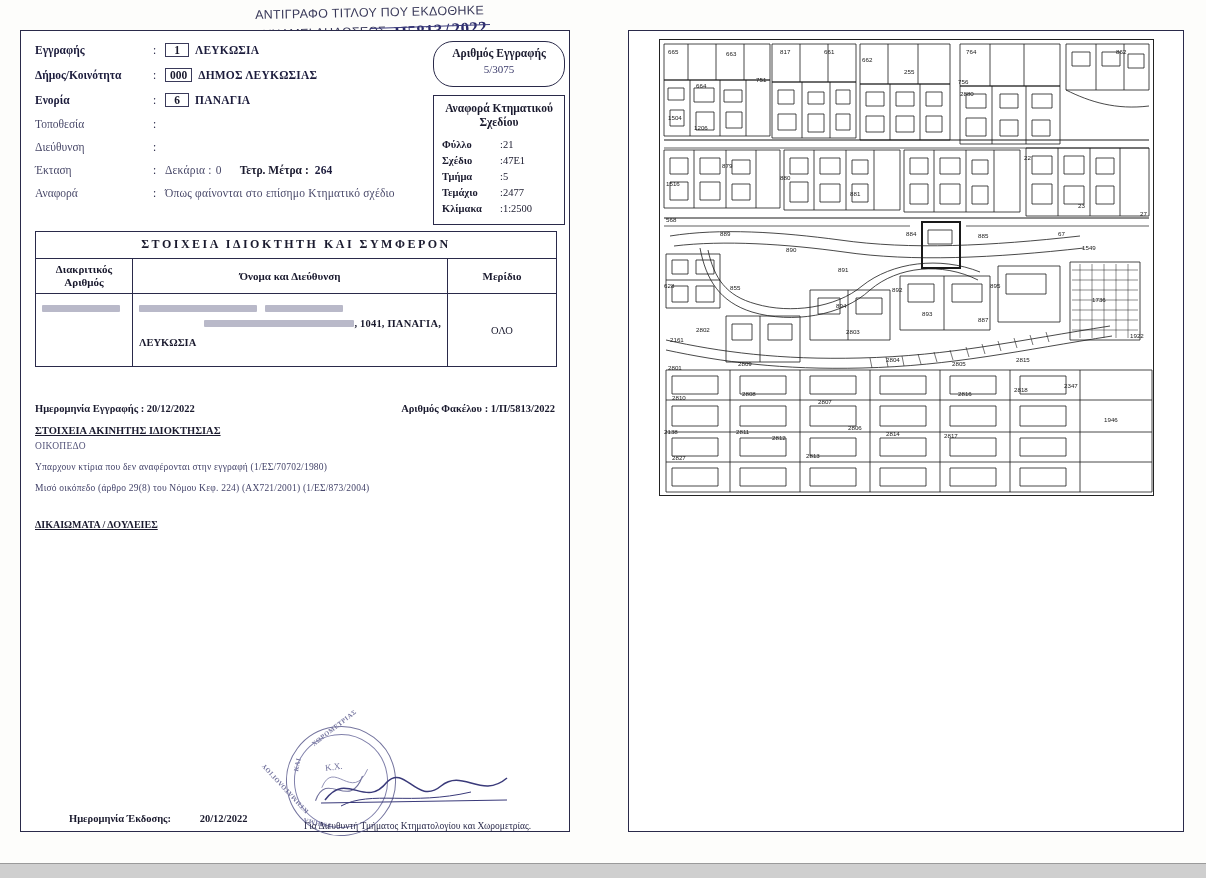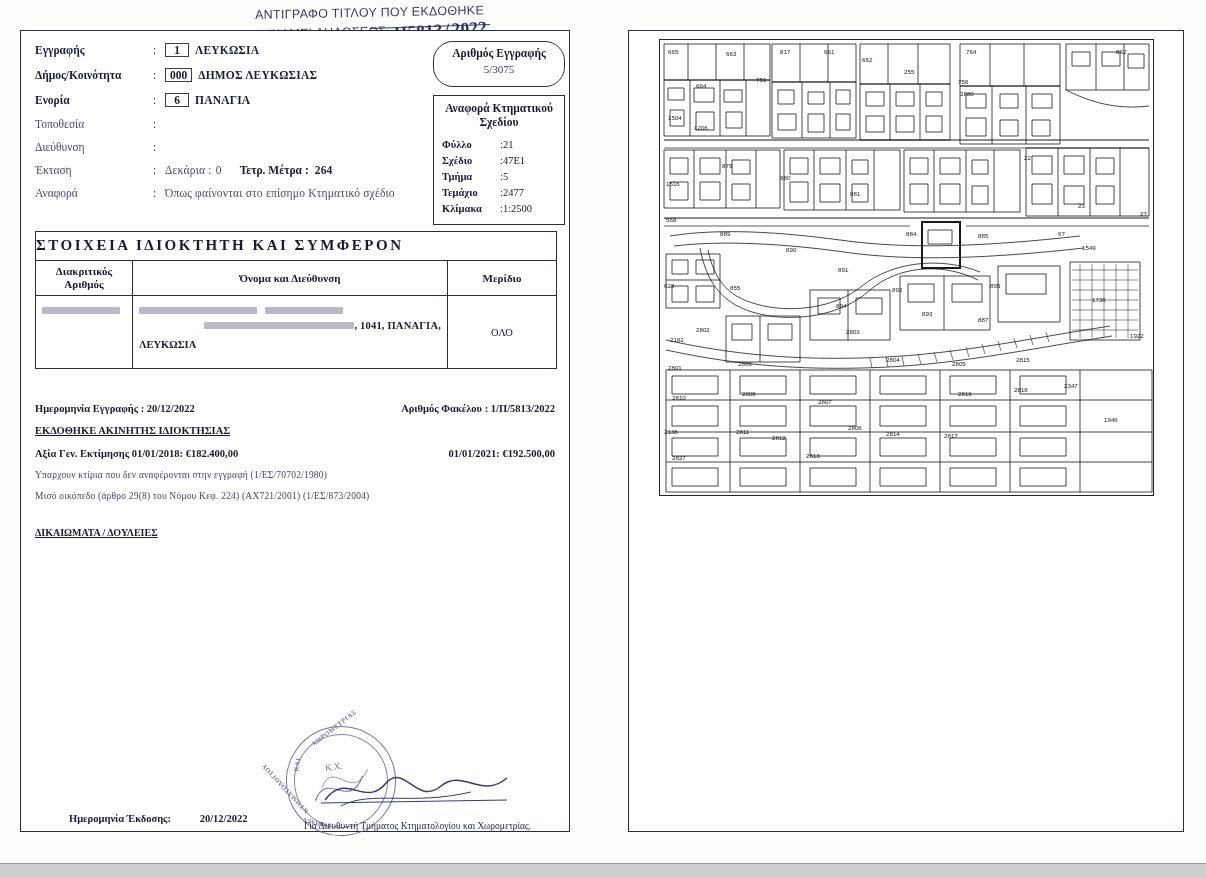"ΣΤΟΙΧΕΙΑ ΙΔΙΟΚΤΗΤΗ ΚΑΙ ΣΥΜΦΕΡΟΝ" .owners h3 { font-size: 15px -> 12px; text-align: left -> center }
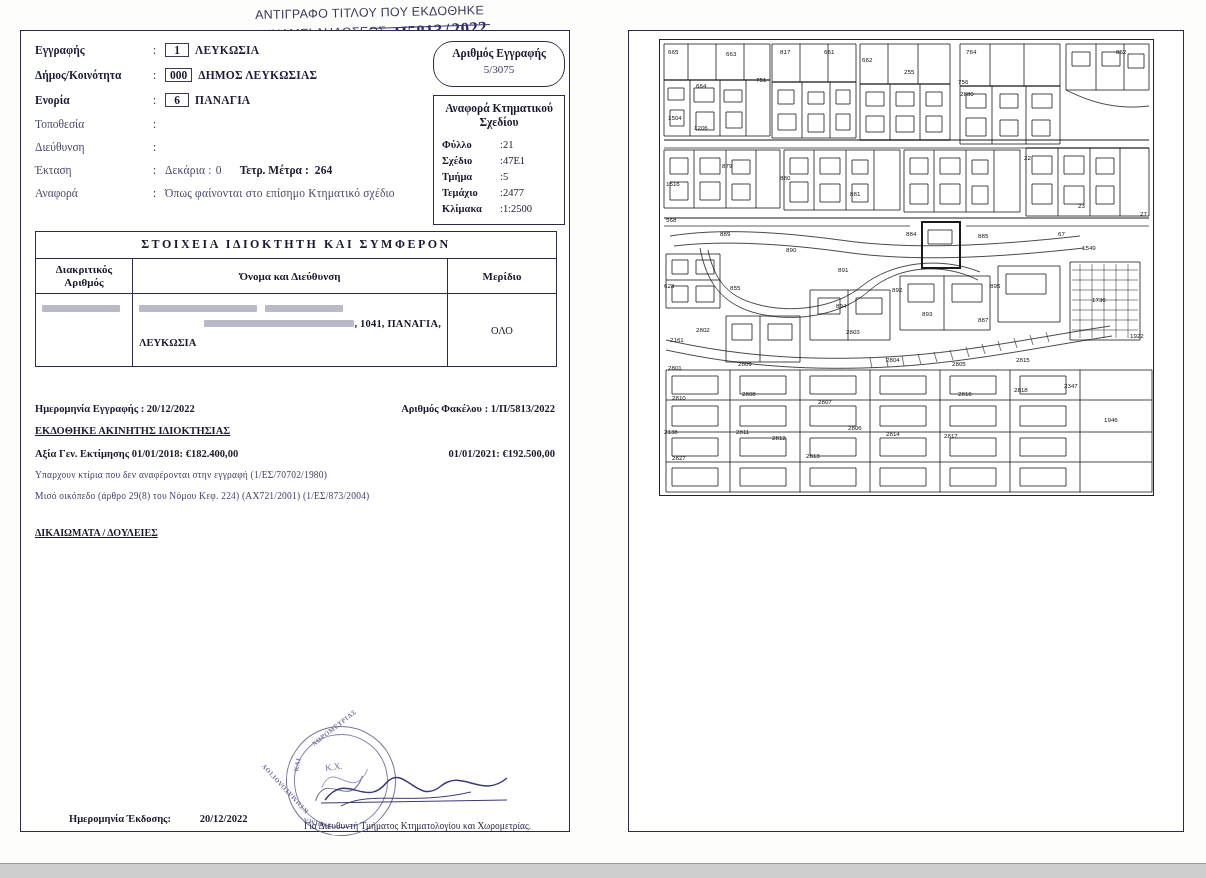"ΕΚΔΟΘΗΚΕ ΑΚΙΝΗΤΗΣ ΙΔΙΟΚΤΗΣΙΑΣ" div.sec-h { text: ΕΚΔΟΘΗΚΕ -> ΣΤΟΙΧΕΙΑ }
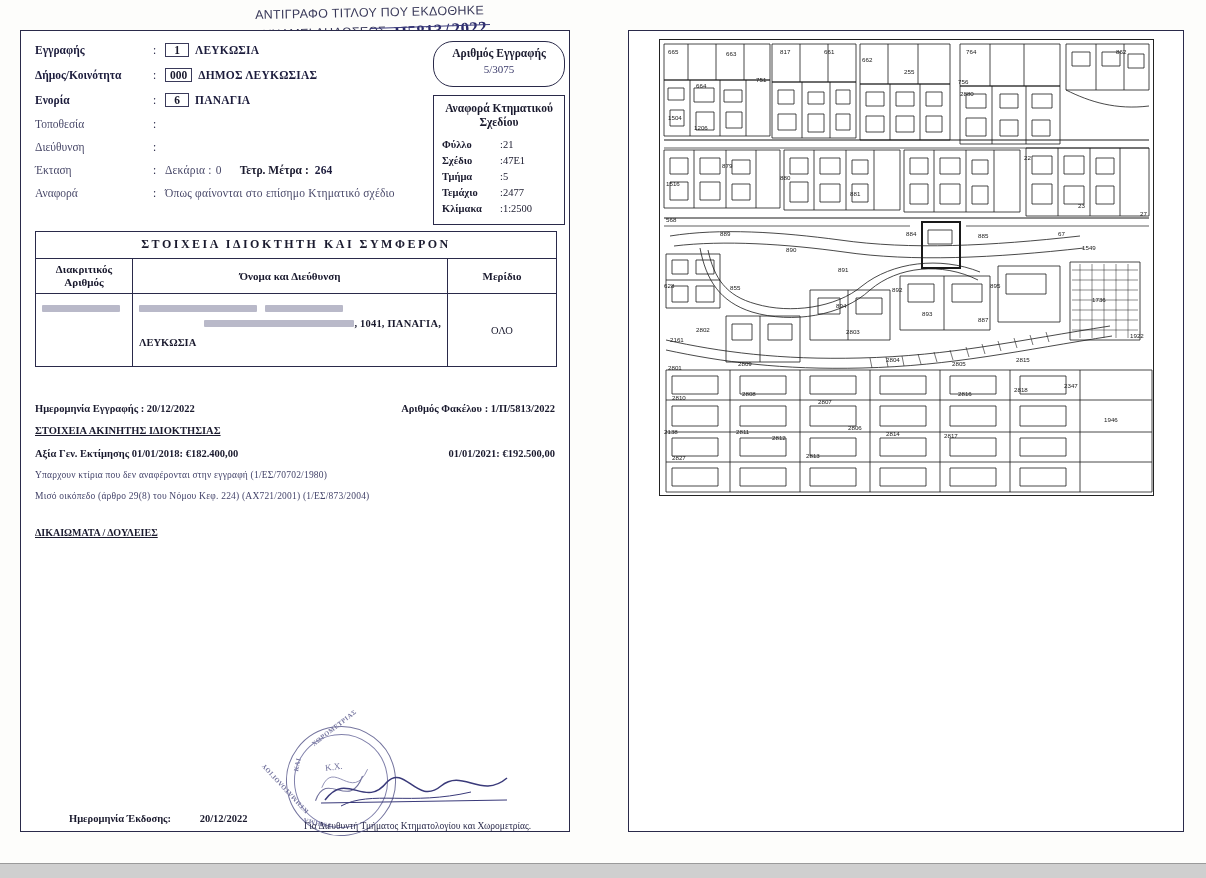"ΟΙΚΟΠΕΔΟ" div.soft-line { html: none -> <div>ΟΙΚΟΠΕΔΟ</div> }
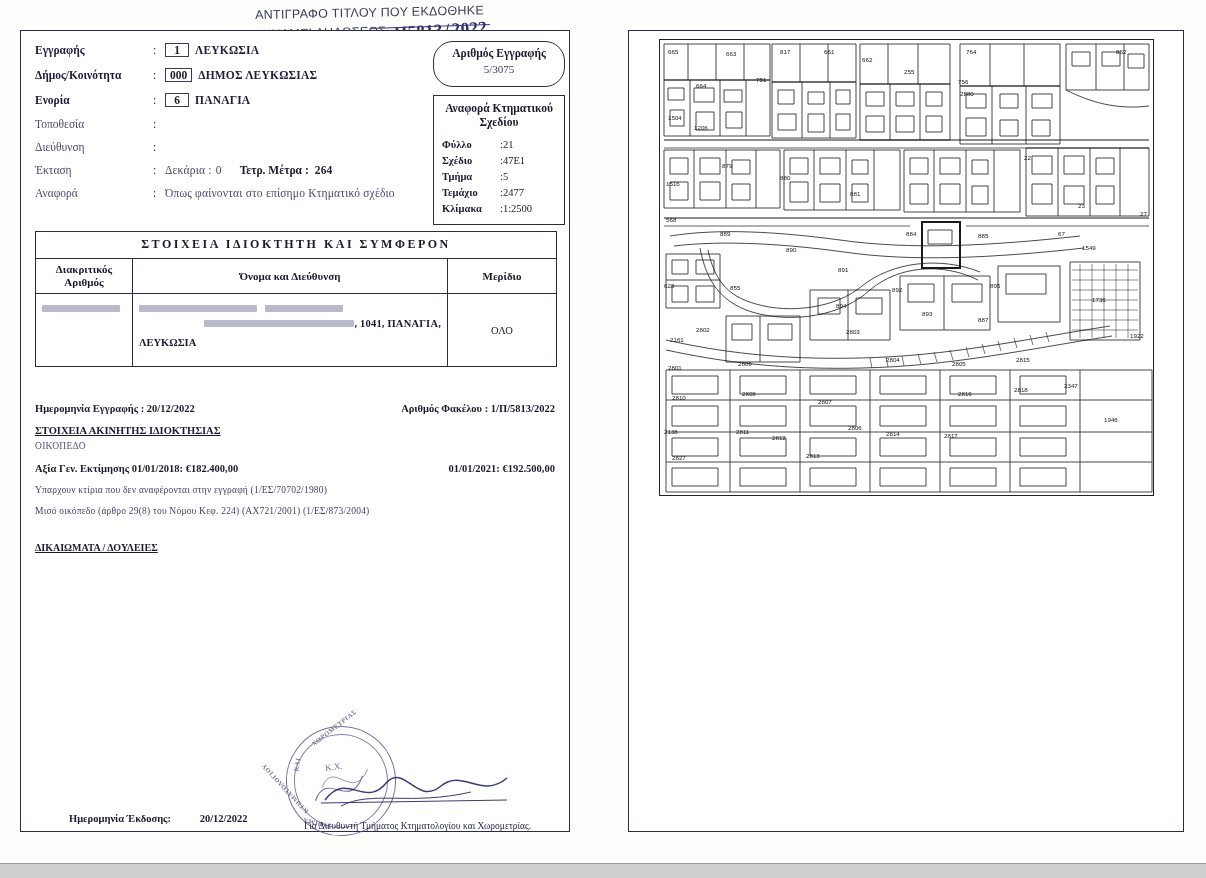"Αξία Γεν. Εκτίμησης 01/01/2018:" div.val-line { html: <div> <span>Αξία Γεν. Εκτίμησης 01/01/2018: €182.400,00</span> <span>01/01/2021: €192.500,00</span> </div> -> none }
